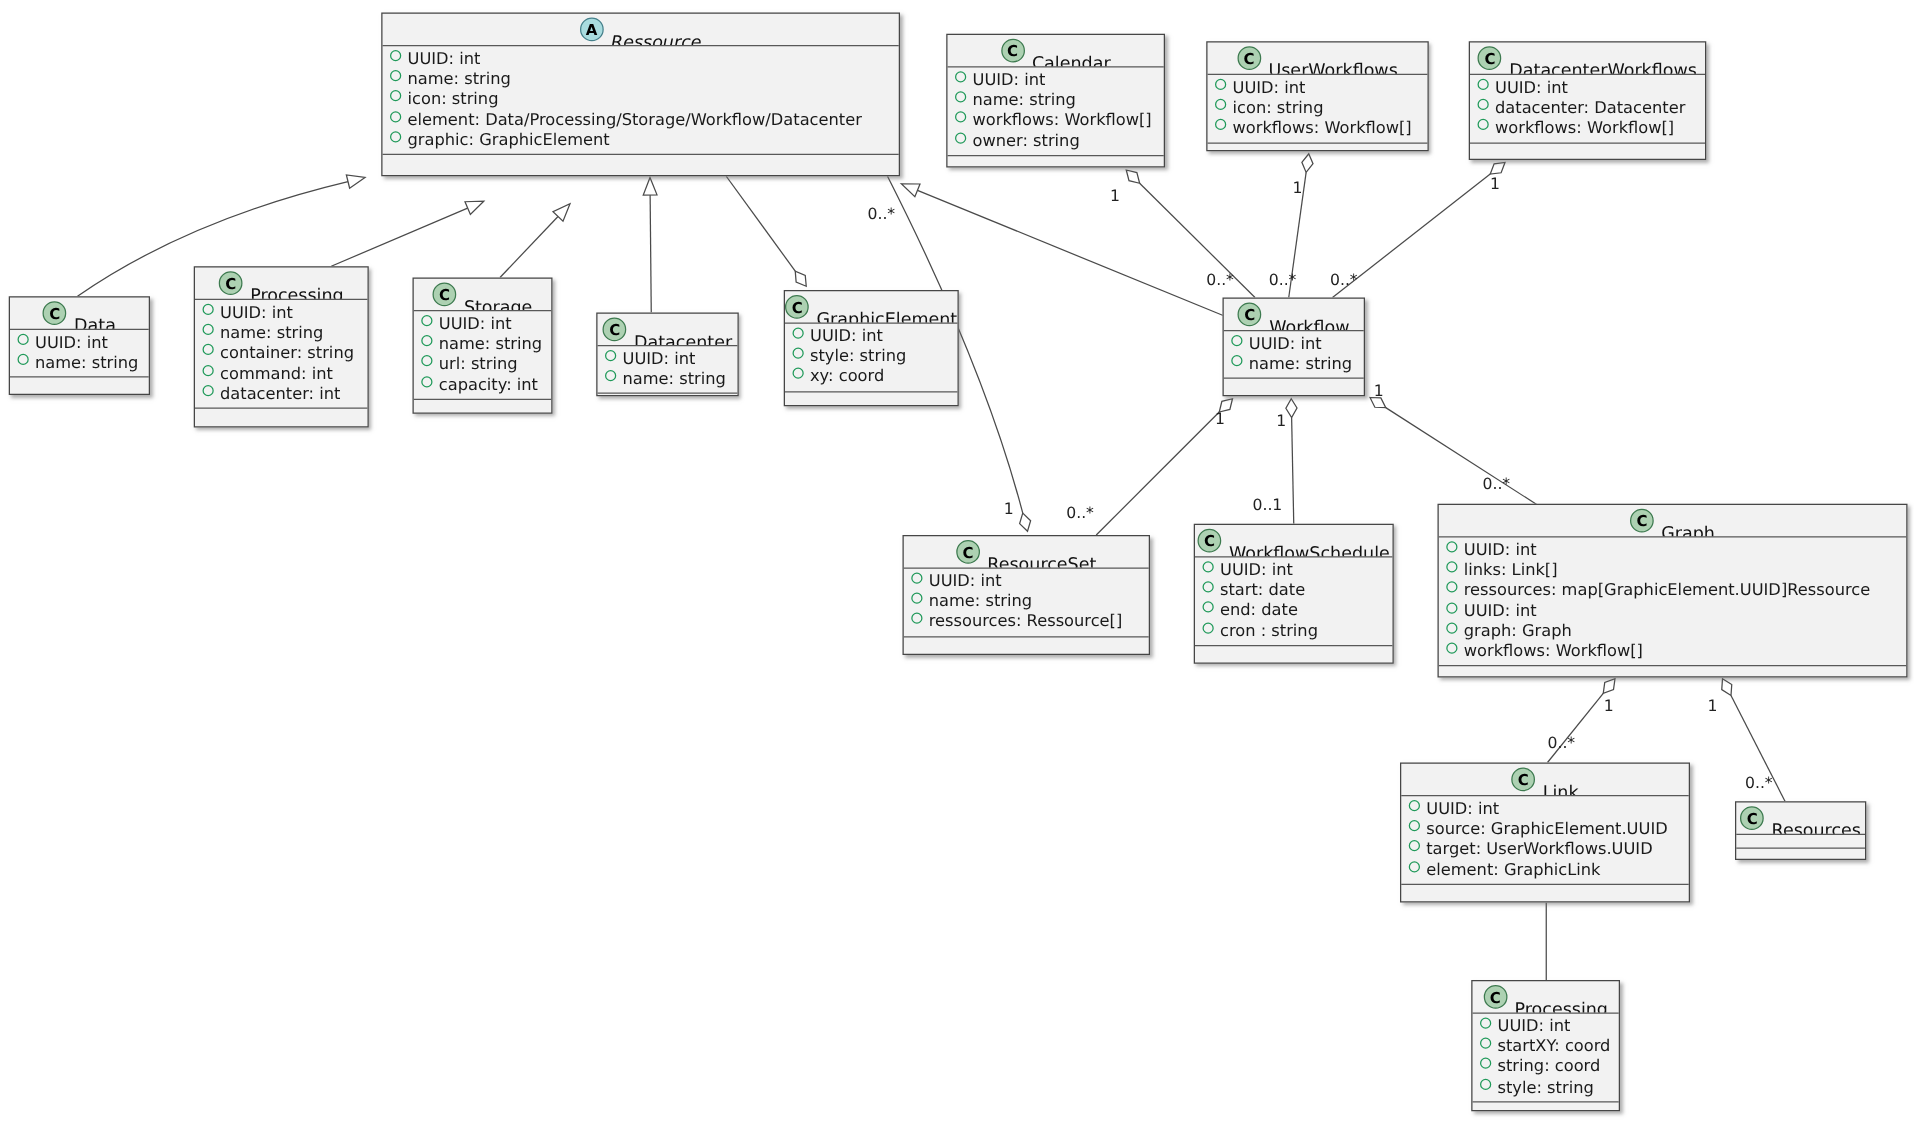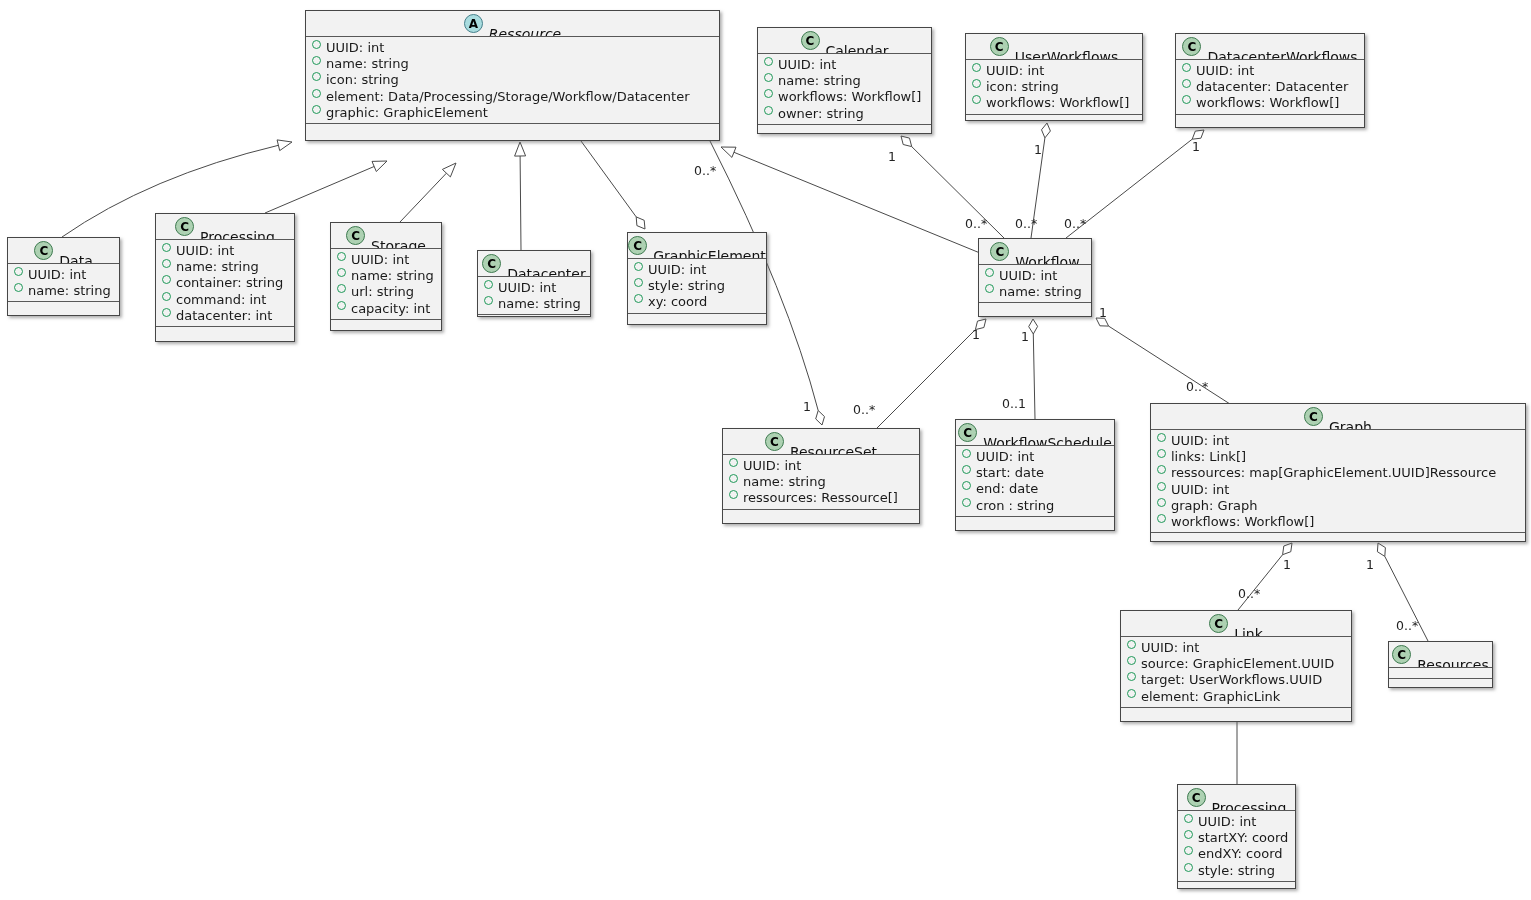"endXY: coord" span.atext { text: endXY -> string }
